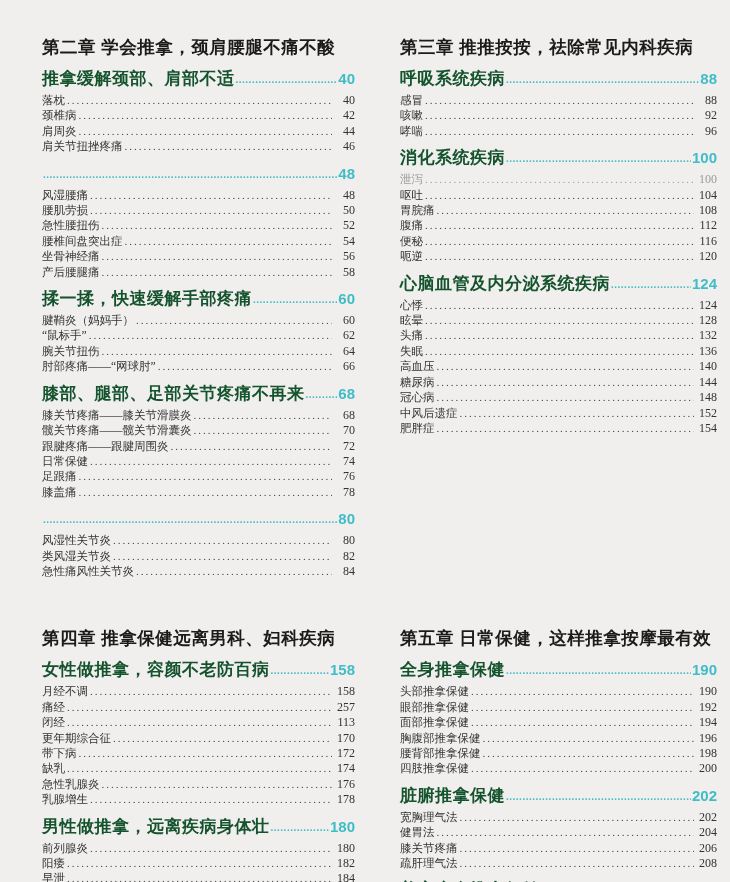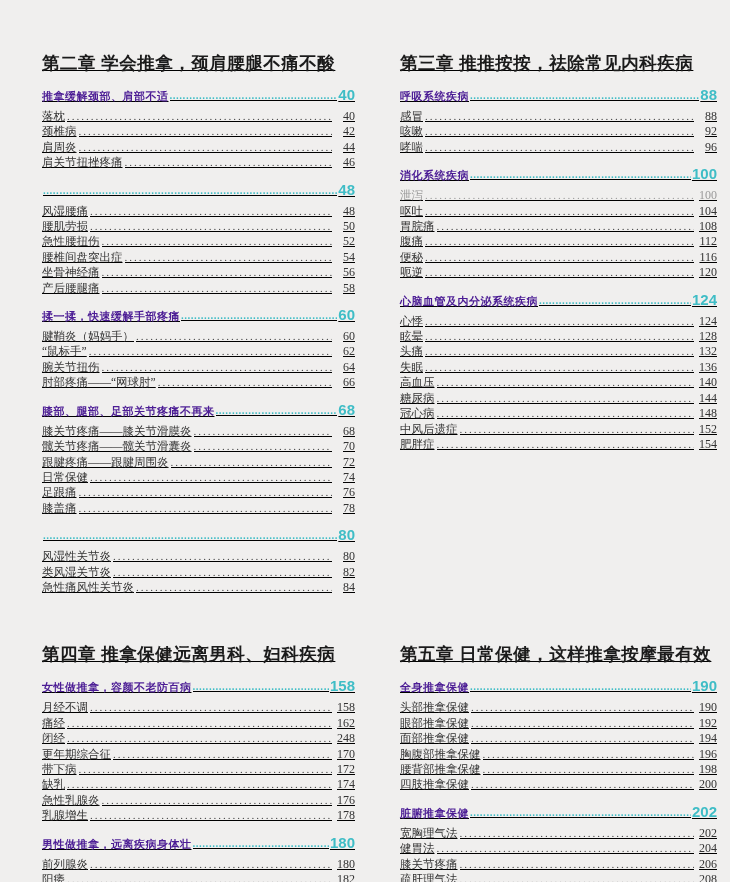"第二章 学会推拿，颈肩腰腿不痛不酸" .page { padding: 52px 13px 20px 42px -> 36px 13px 20px 42px; text-decoration: underline -> none }
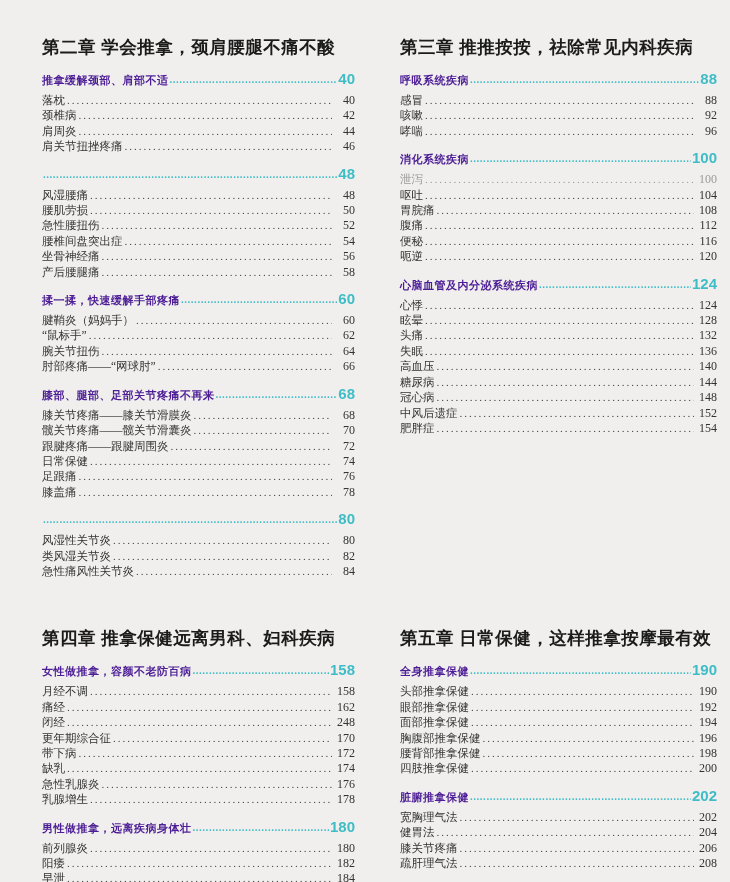"推拿缓解颈部、肩部不适" .section-heading .sec-title { color: #4c1d95 -> #14532d; font-size: 11px -> 17px }
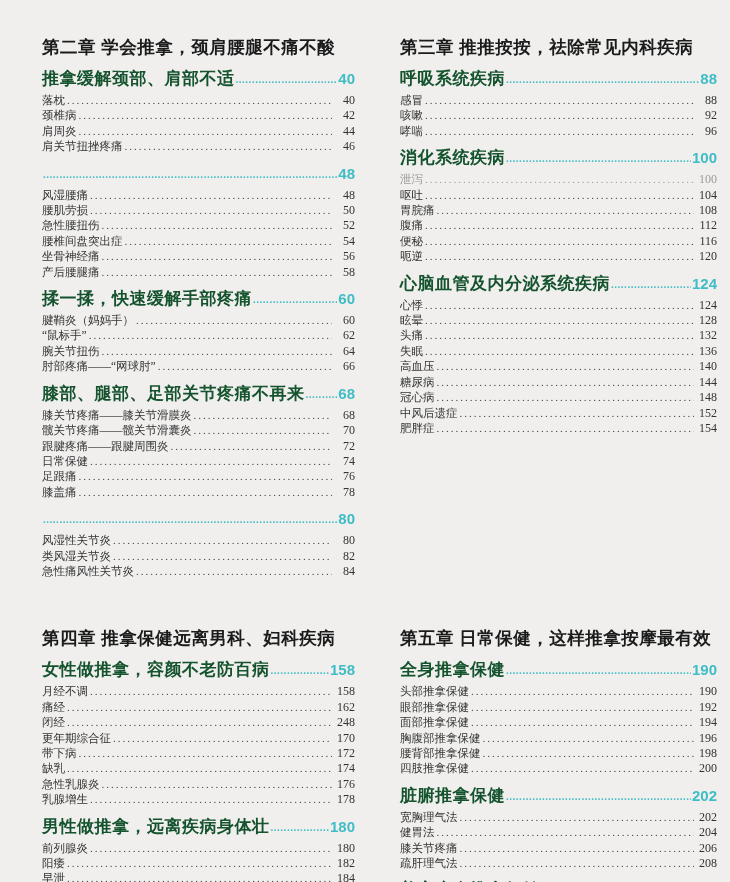"162" span.pg { text: 162 -> 257 }
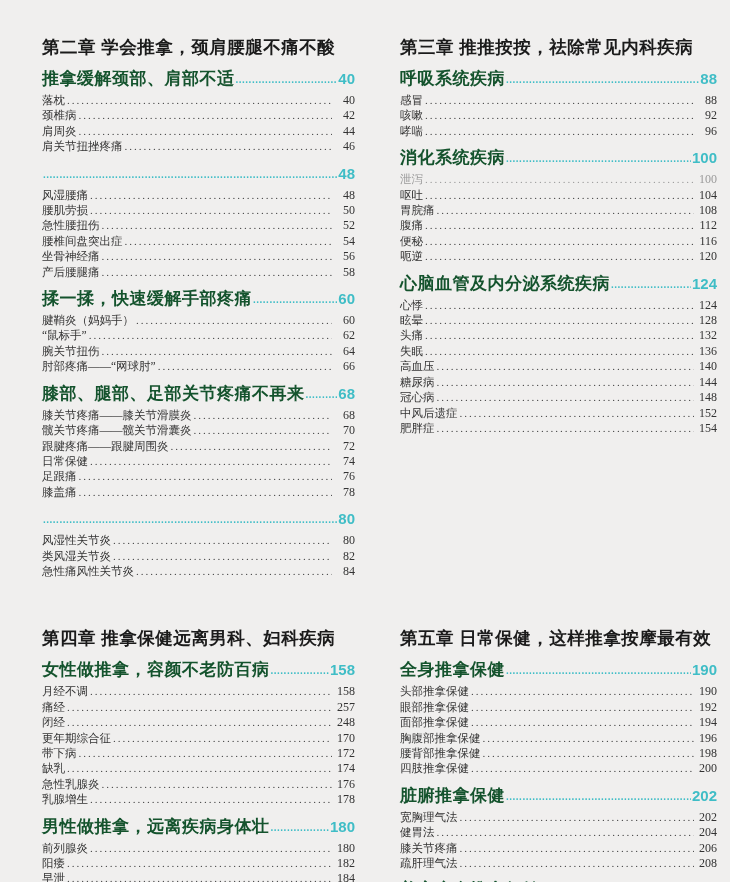"248" span.pg { text: 248 -> 113 }
